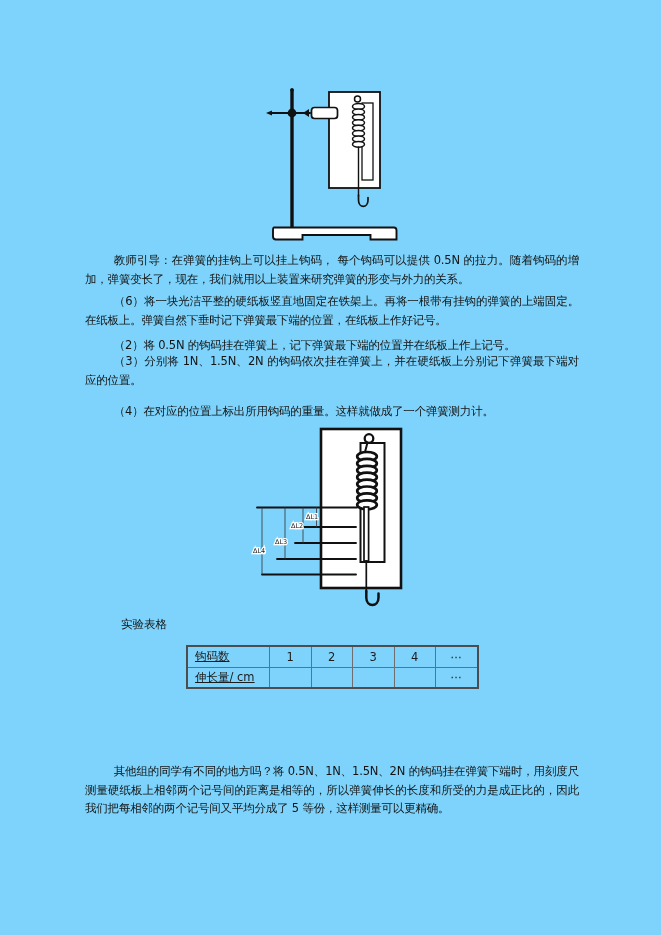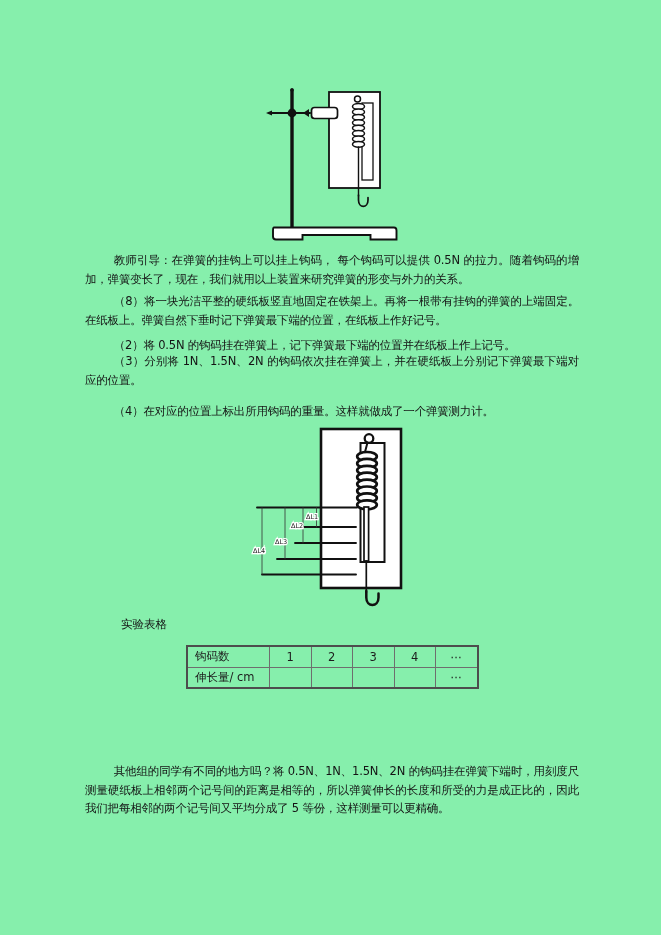"教师引导：在弹簧的挂钩上可以挂上钩码， 每个钩码可以提供 0.5N" .page { background: #86efac -> #7dd3fc }
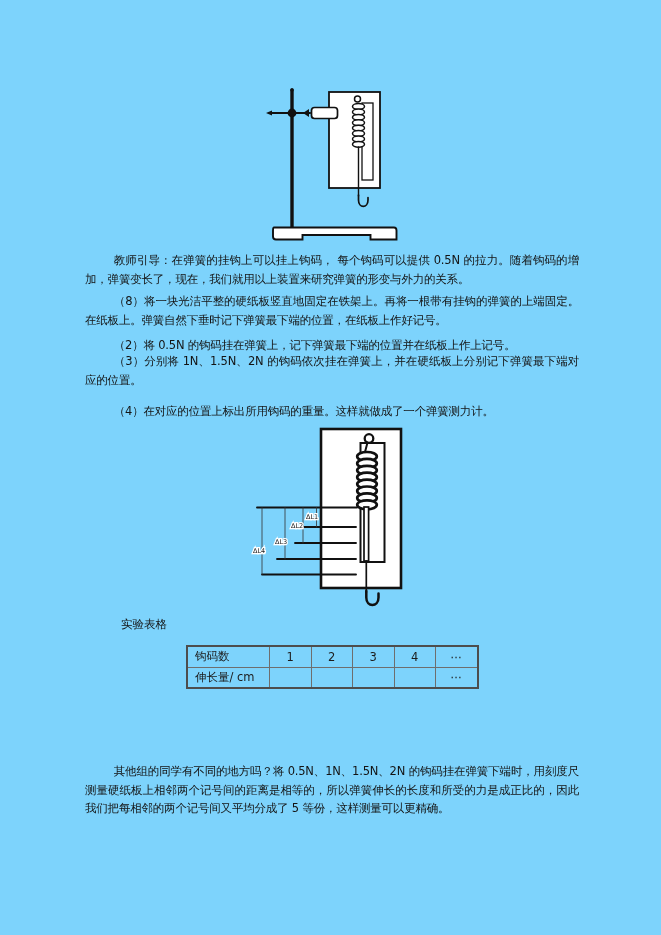"（8）将一块光洁平整的硬纸板竖直地固定在铁架上。再将一根带有挂钩的弹簧的上端固定" div.para { text: 8 -> 6 }
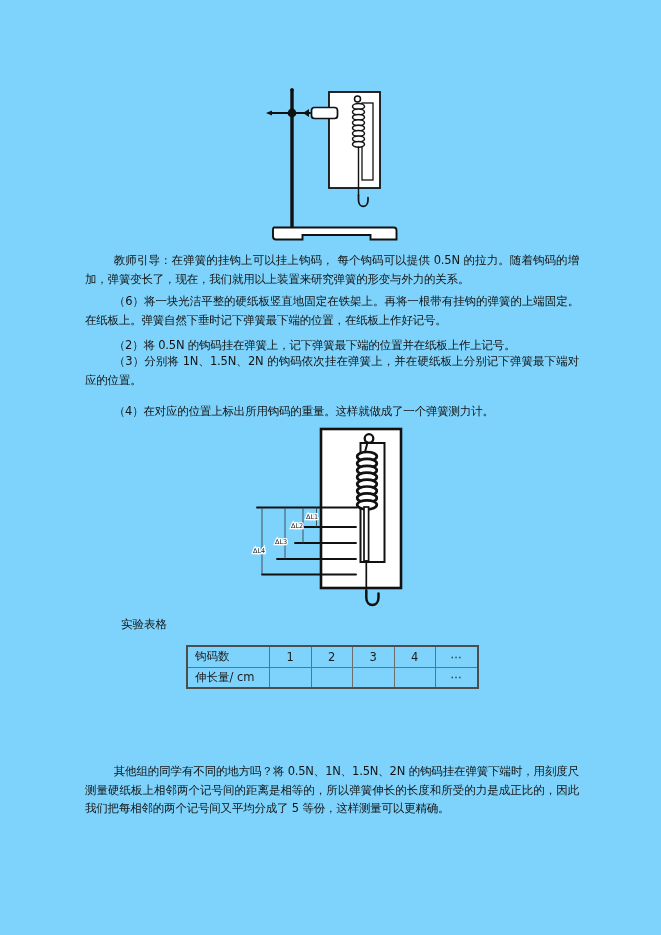"钩码数" table.exp td.hdr { text-decoration: none -> underline }
